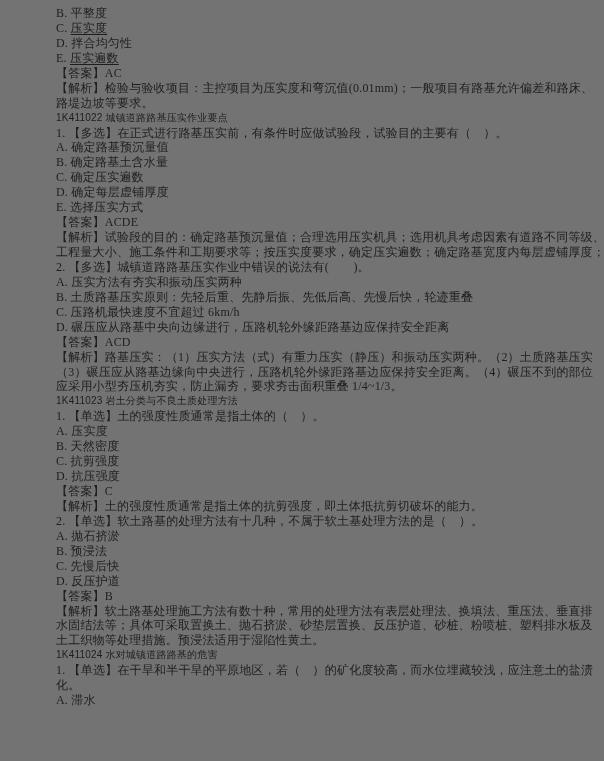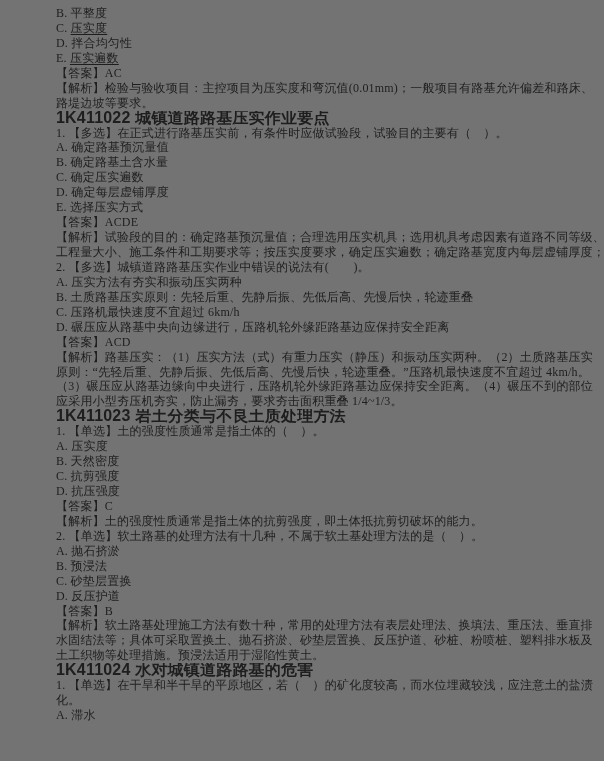"1K411022 城镇道路路基压实作业要点" .line.heading { font-size: 16px -> 10px; font-weight: 700 -> 400 }
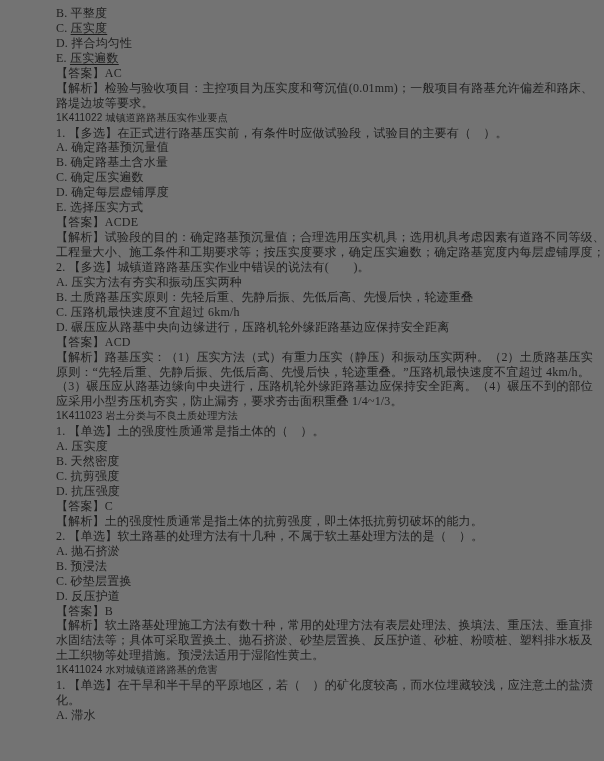"原则：“先轻后重、先静后振、先低后高、先慢后快，轮迹重叠。”压路机最快速度不宜超" div.line { html: <div><span>原则：“先轻后重、先静后振、先低后高、先慢后快，轮迹重叠。”压路机最快速度不宜超过 4km/h。</span></div> -> none }
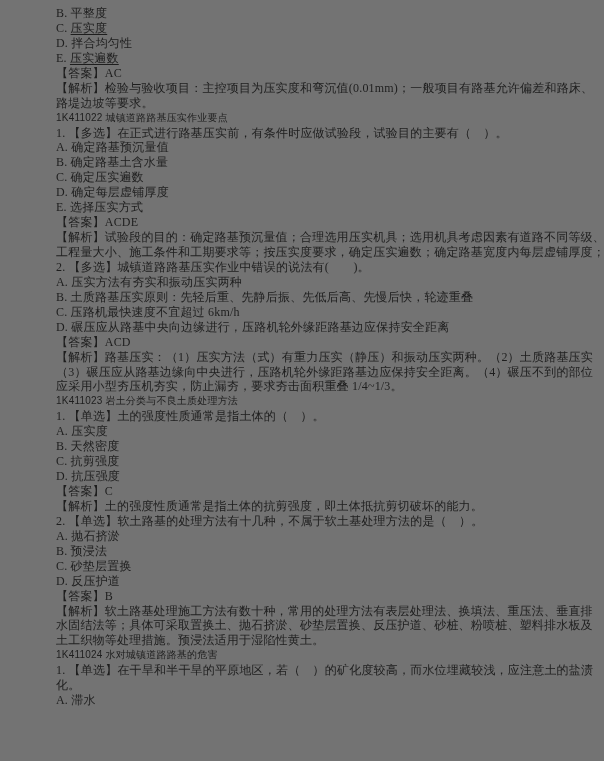"C. 砂垫层置换" span { text: 砂垫层置换 -> 先慢后快 }
